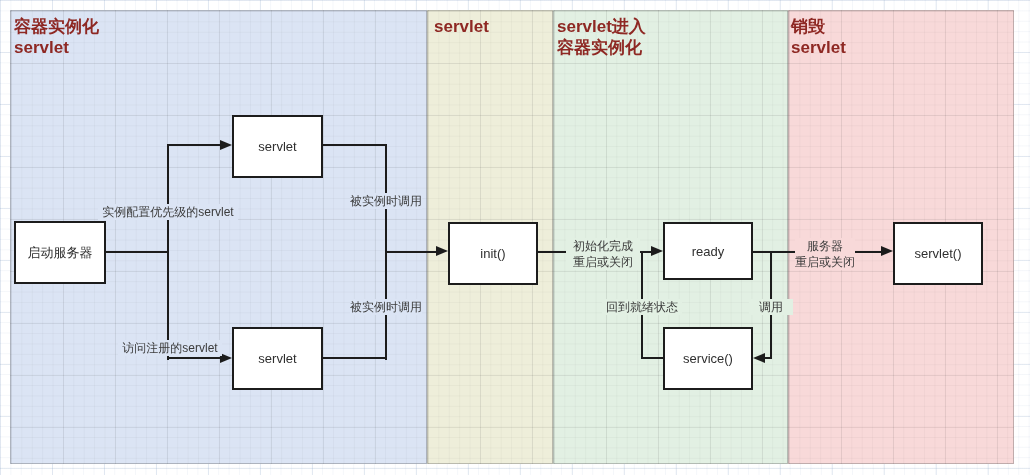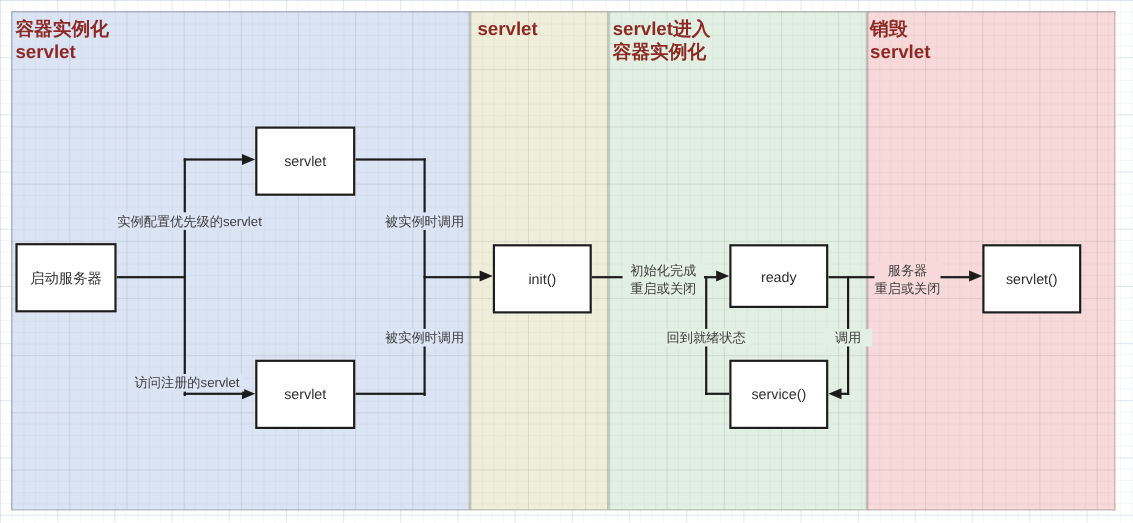"实例配置优先级的servlet" div.edge-label { text-align: right -> none; top: 193px -> 204px }
